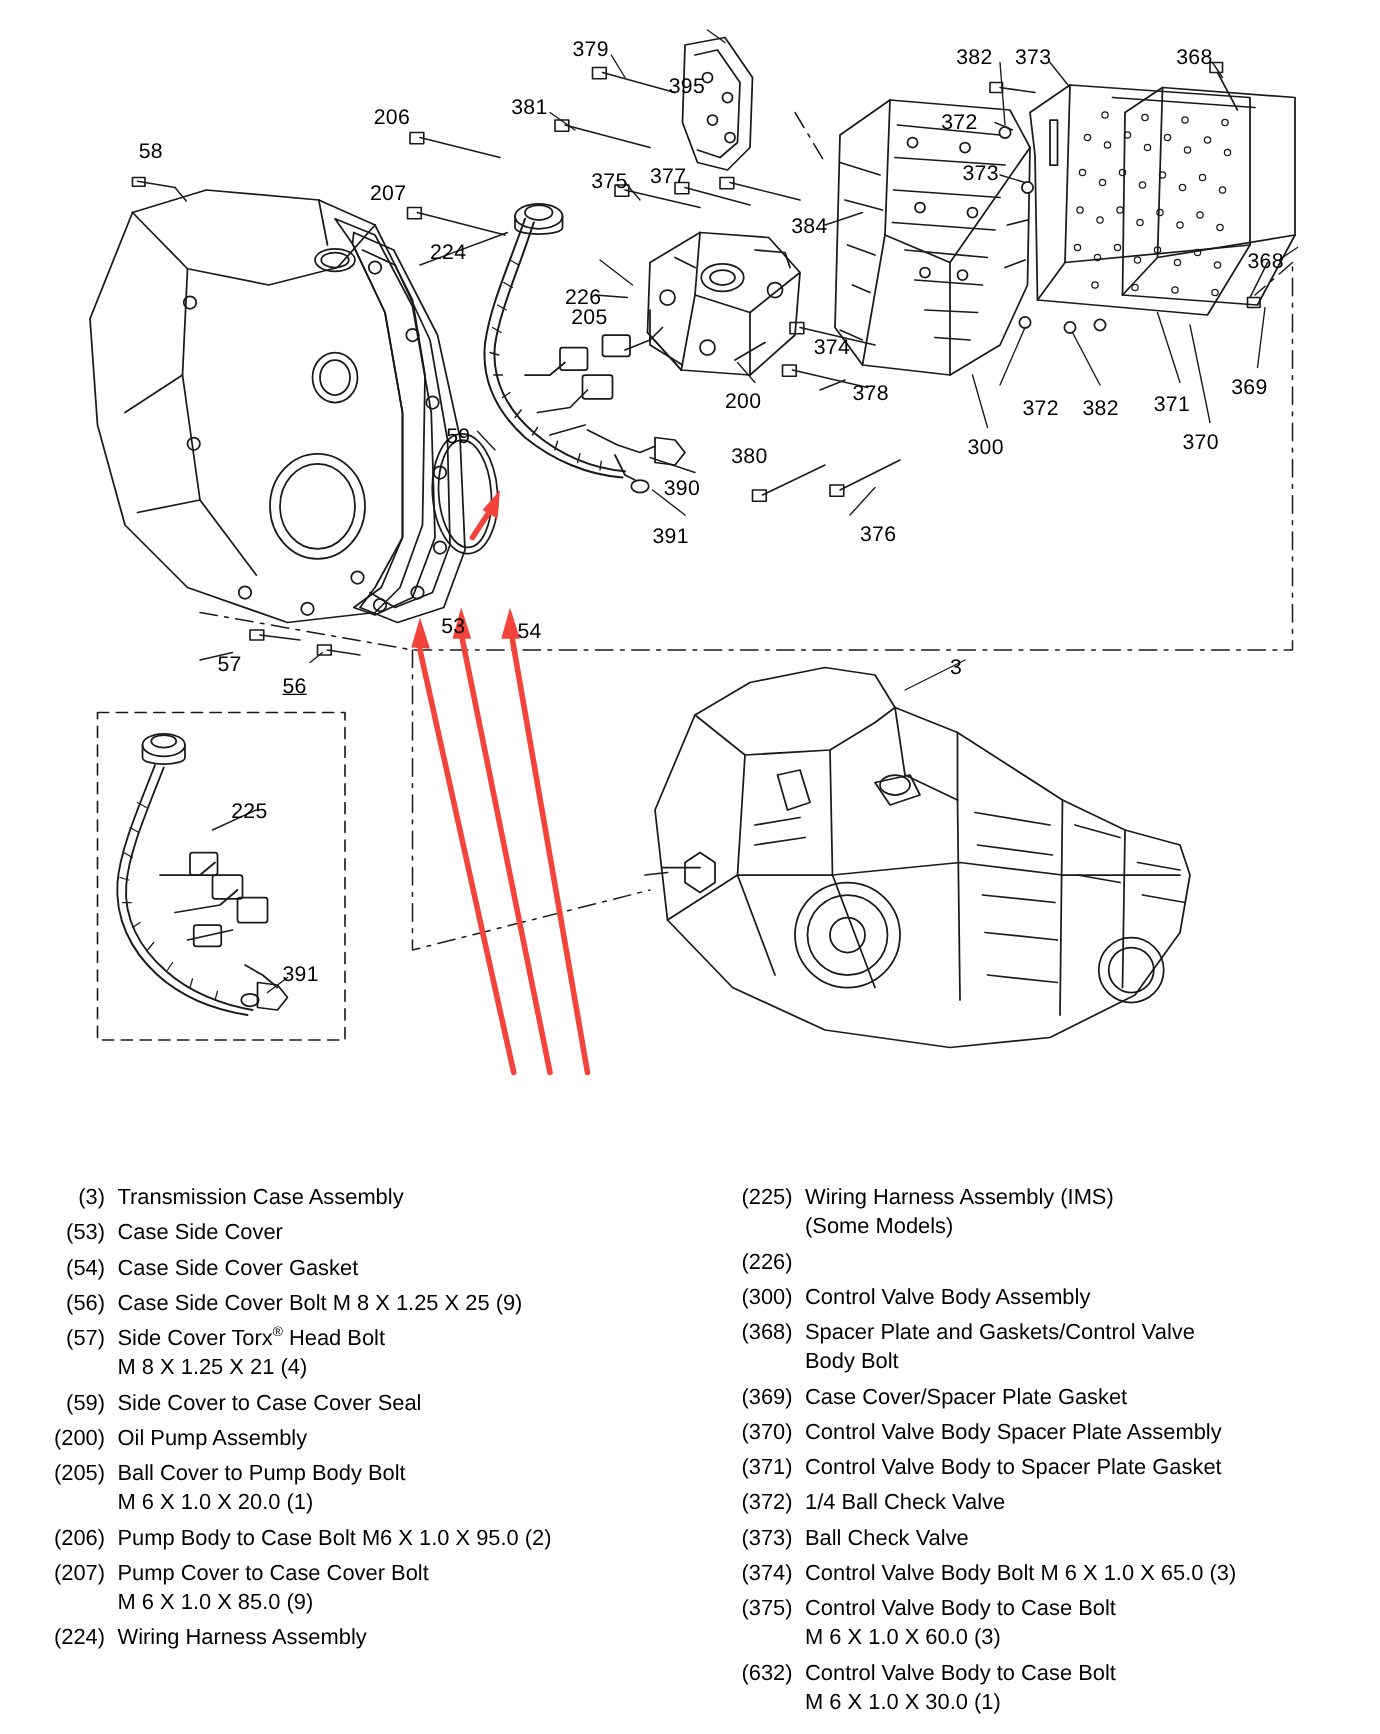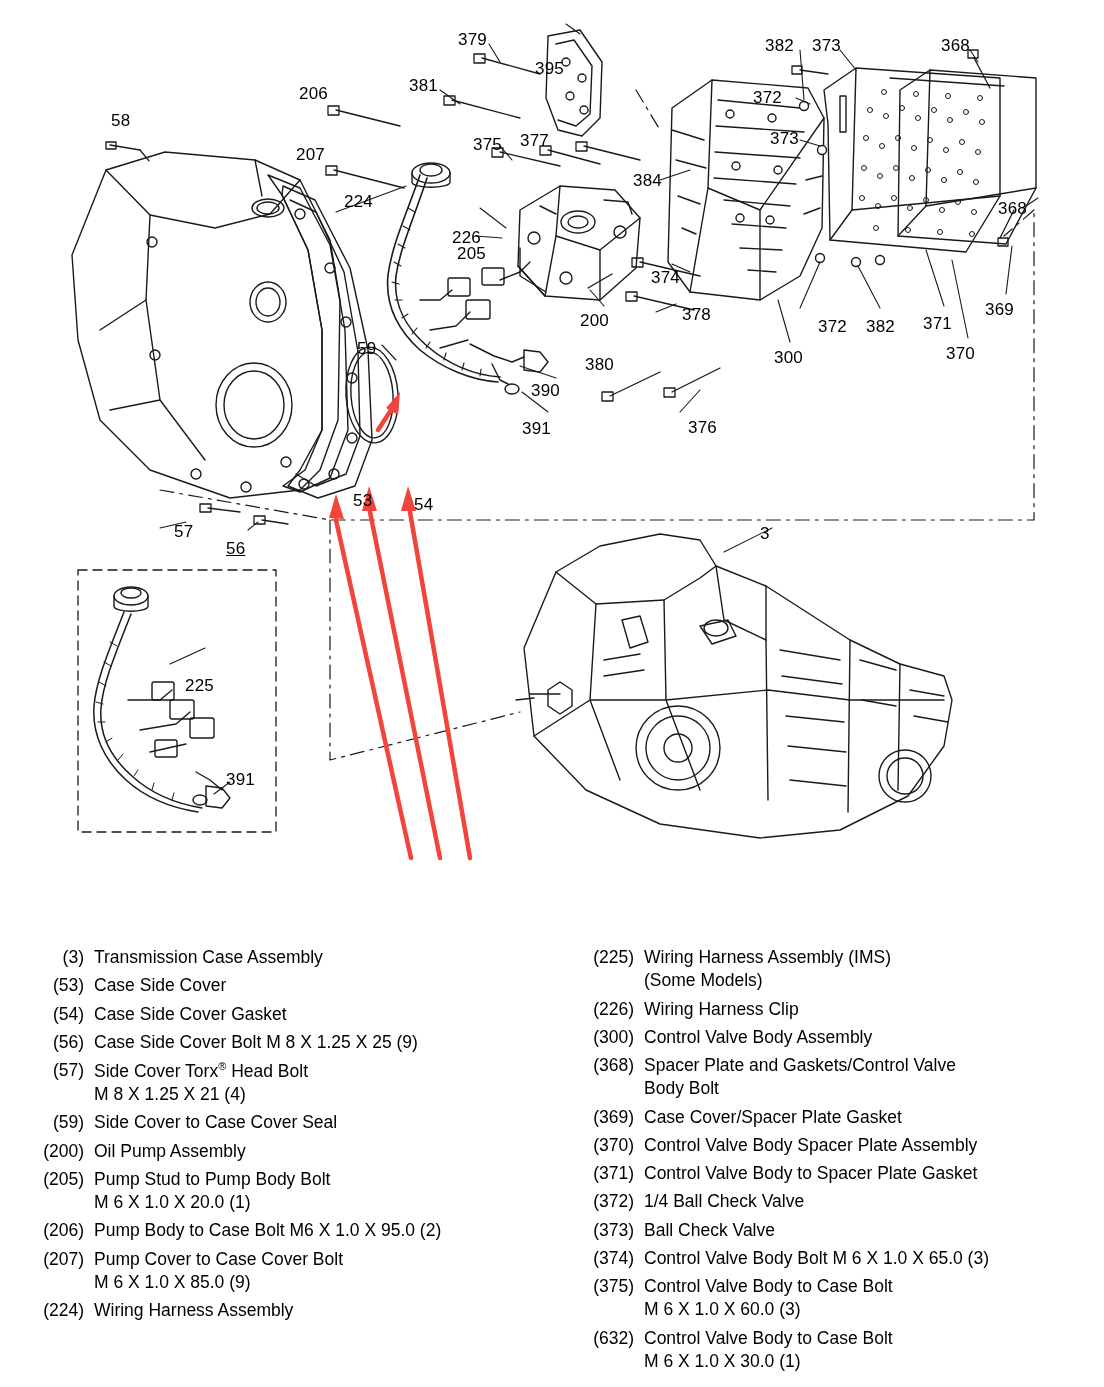"225" span.callout { top: 676px -> 639px }
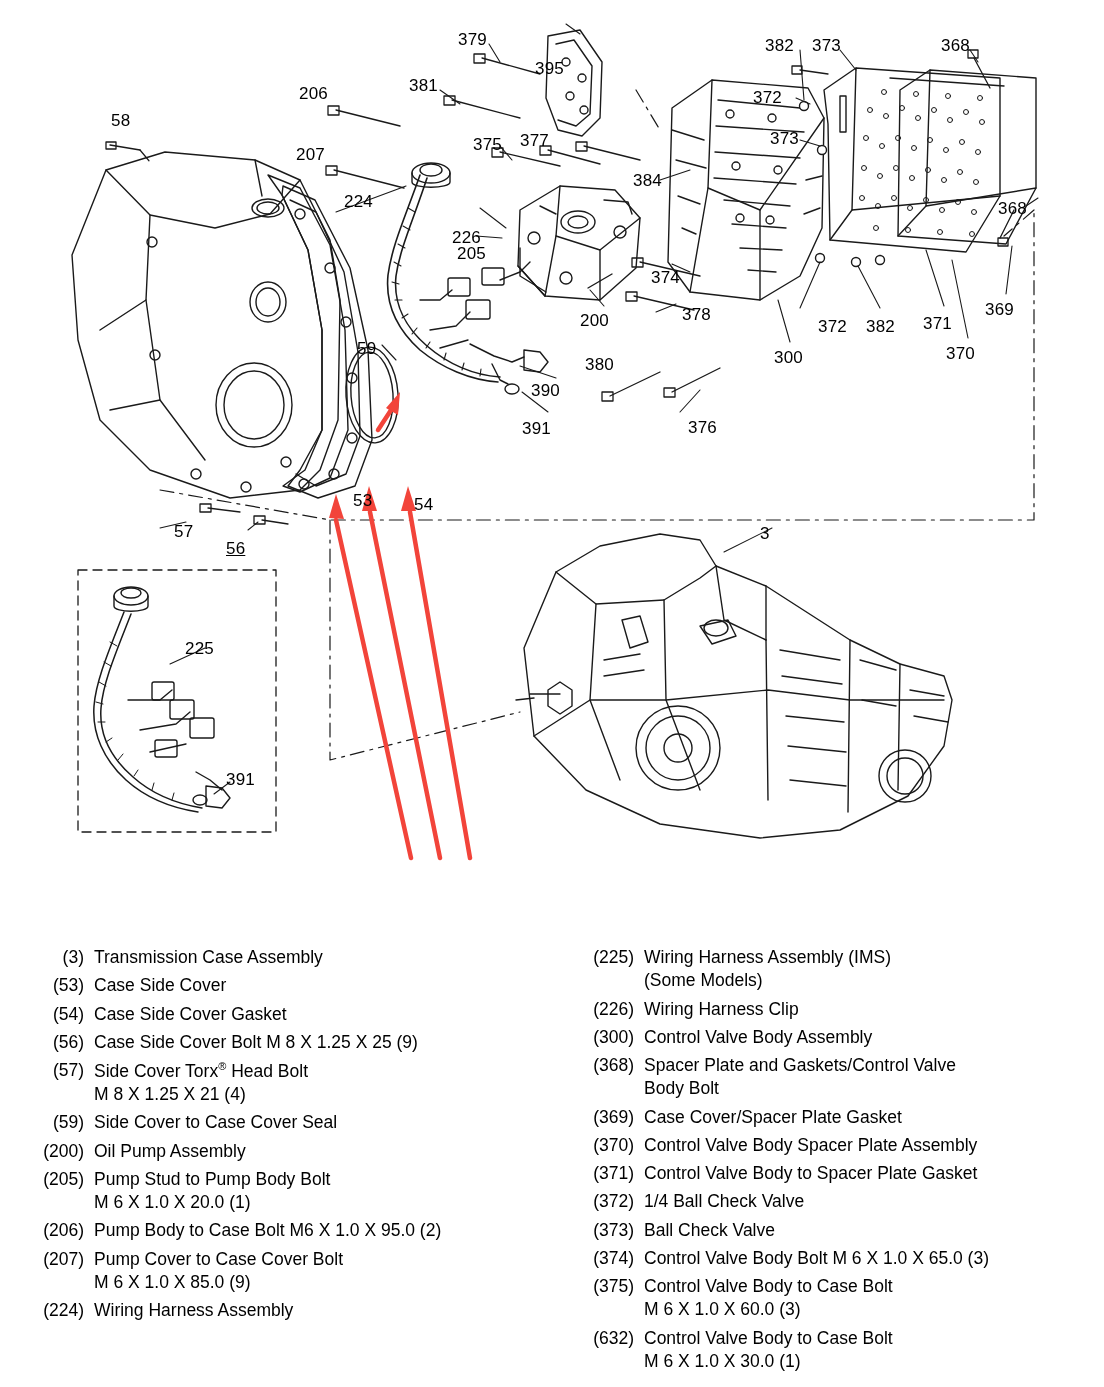"Wiring Harness Clip" span.legend-desc { html: <span><span>Wiring Harness Clip</span></span> -> none }
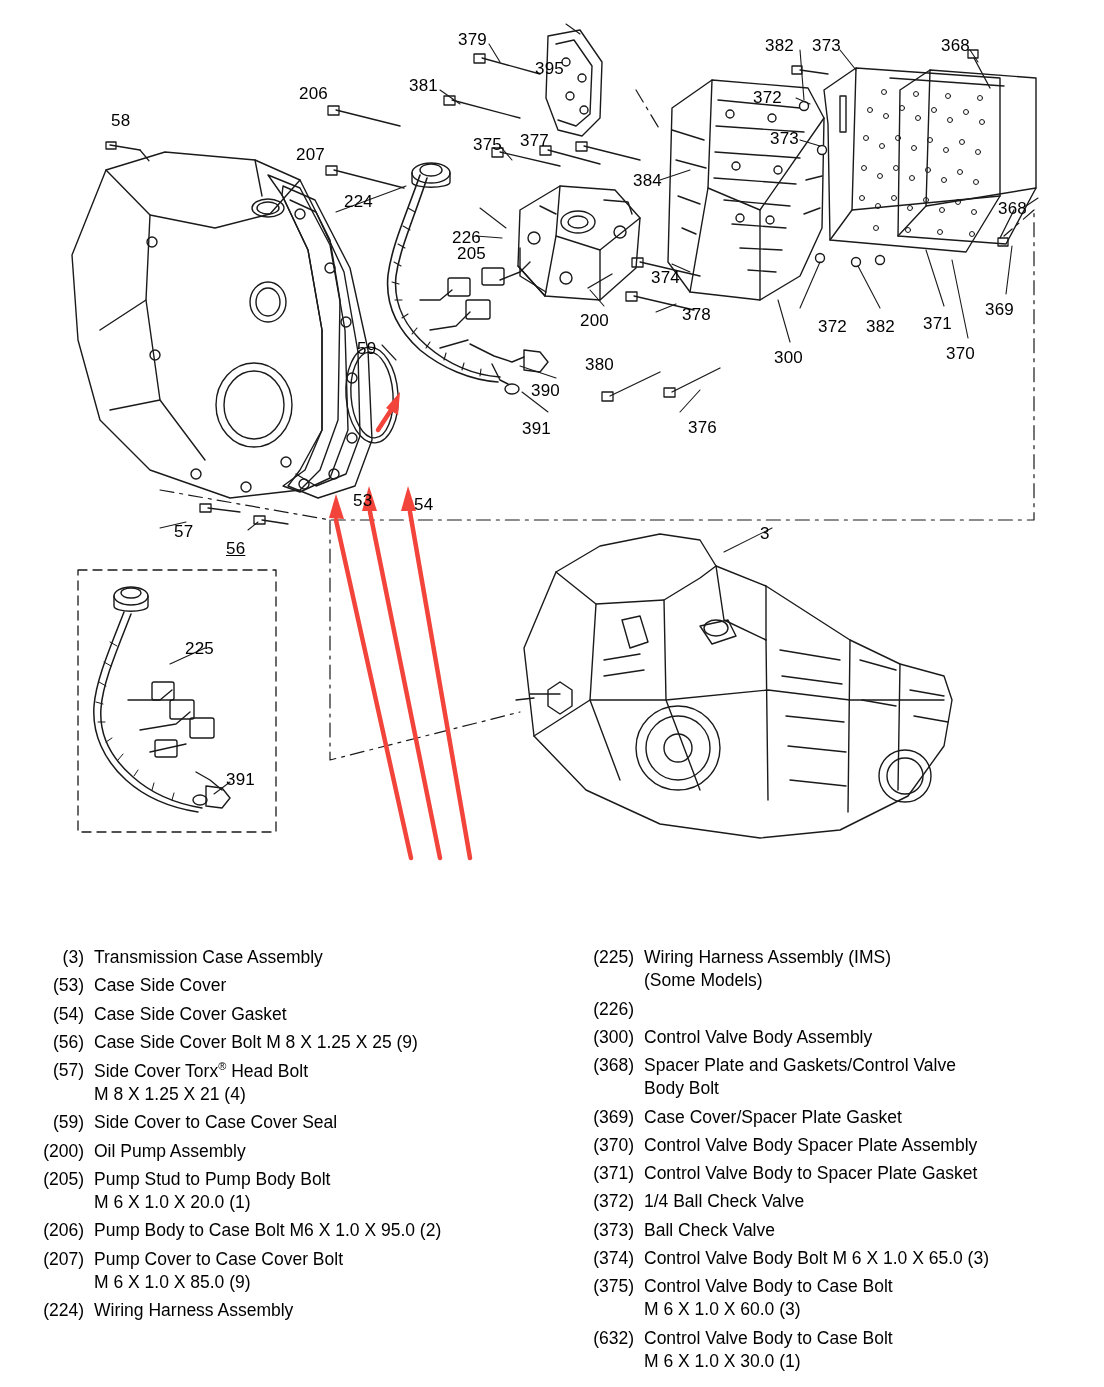"Pump Stud to Pump Body" span { text: Pump Stud -> Ball Cover }
